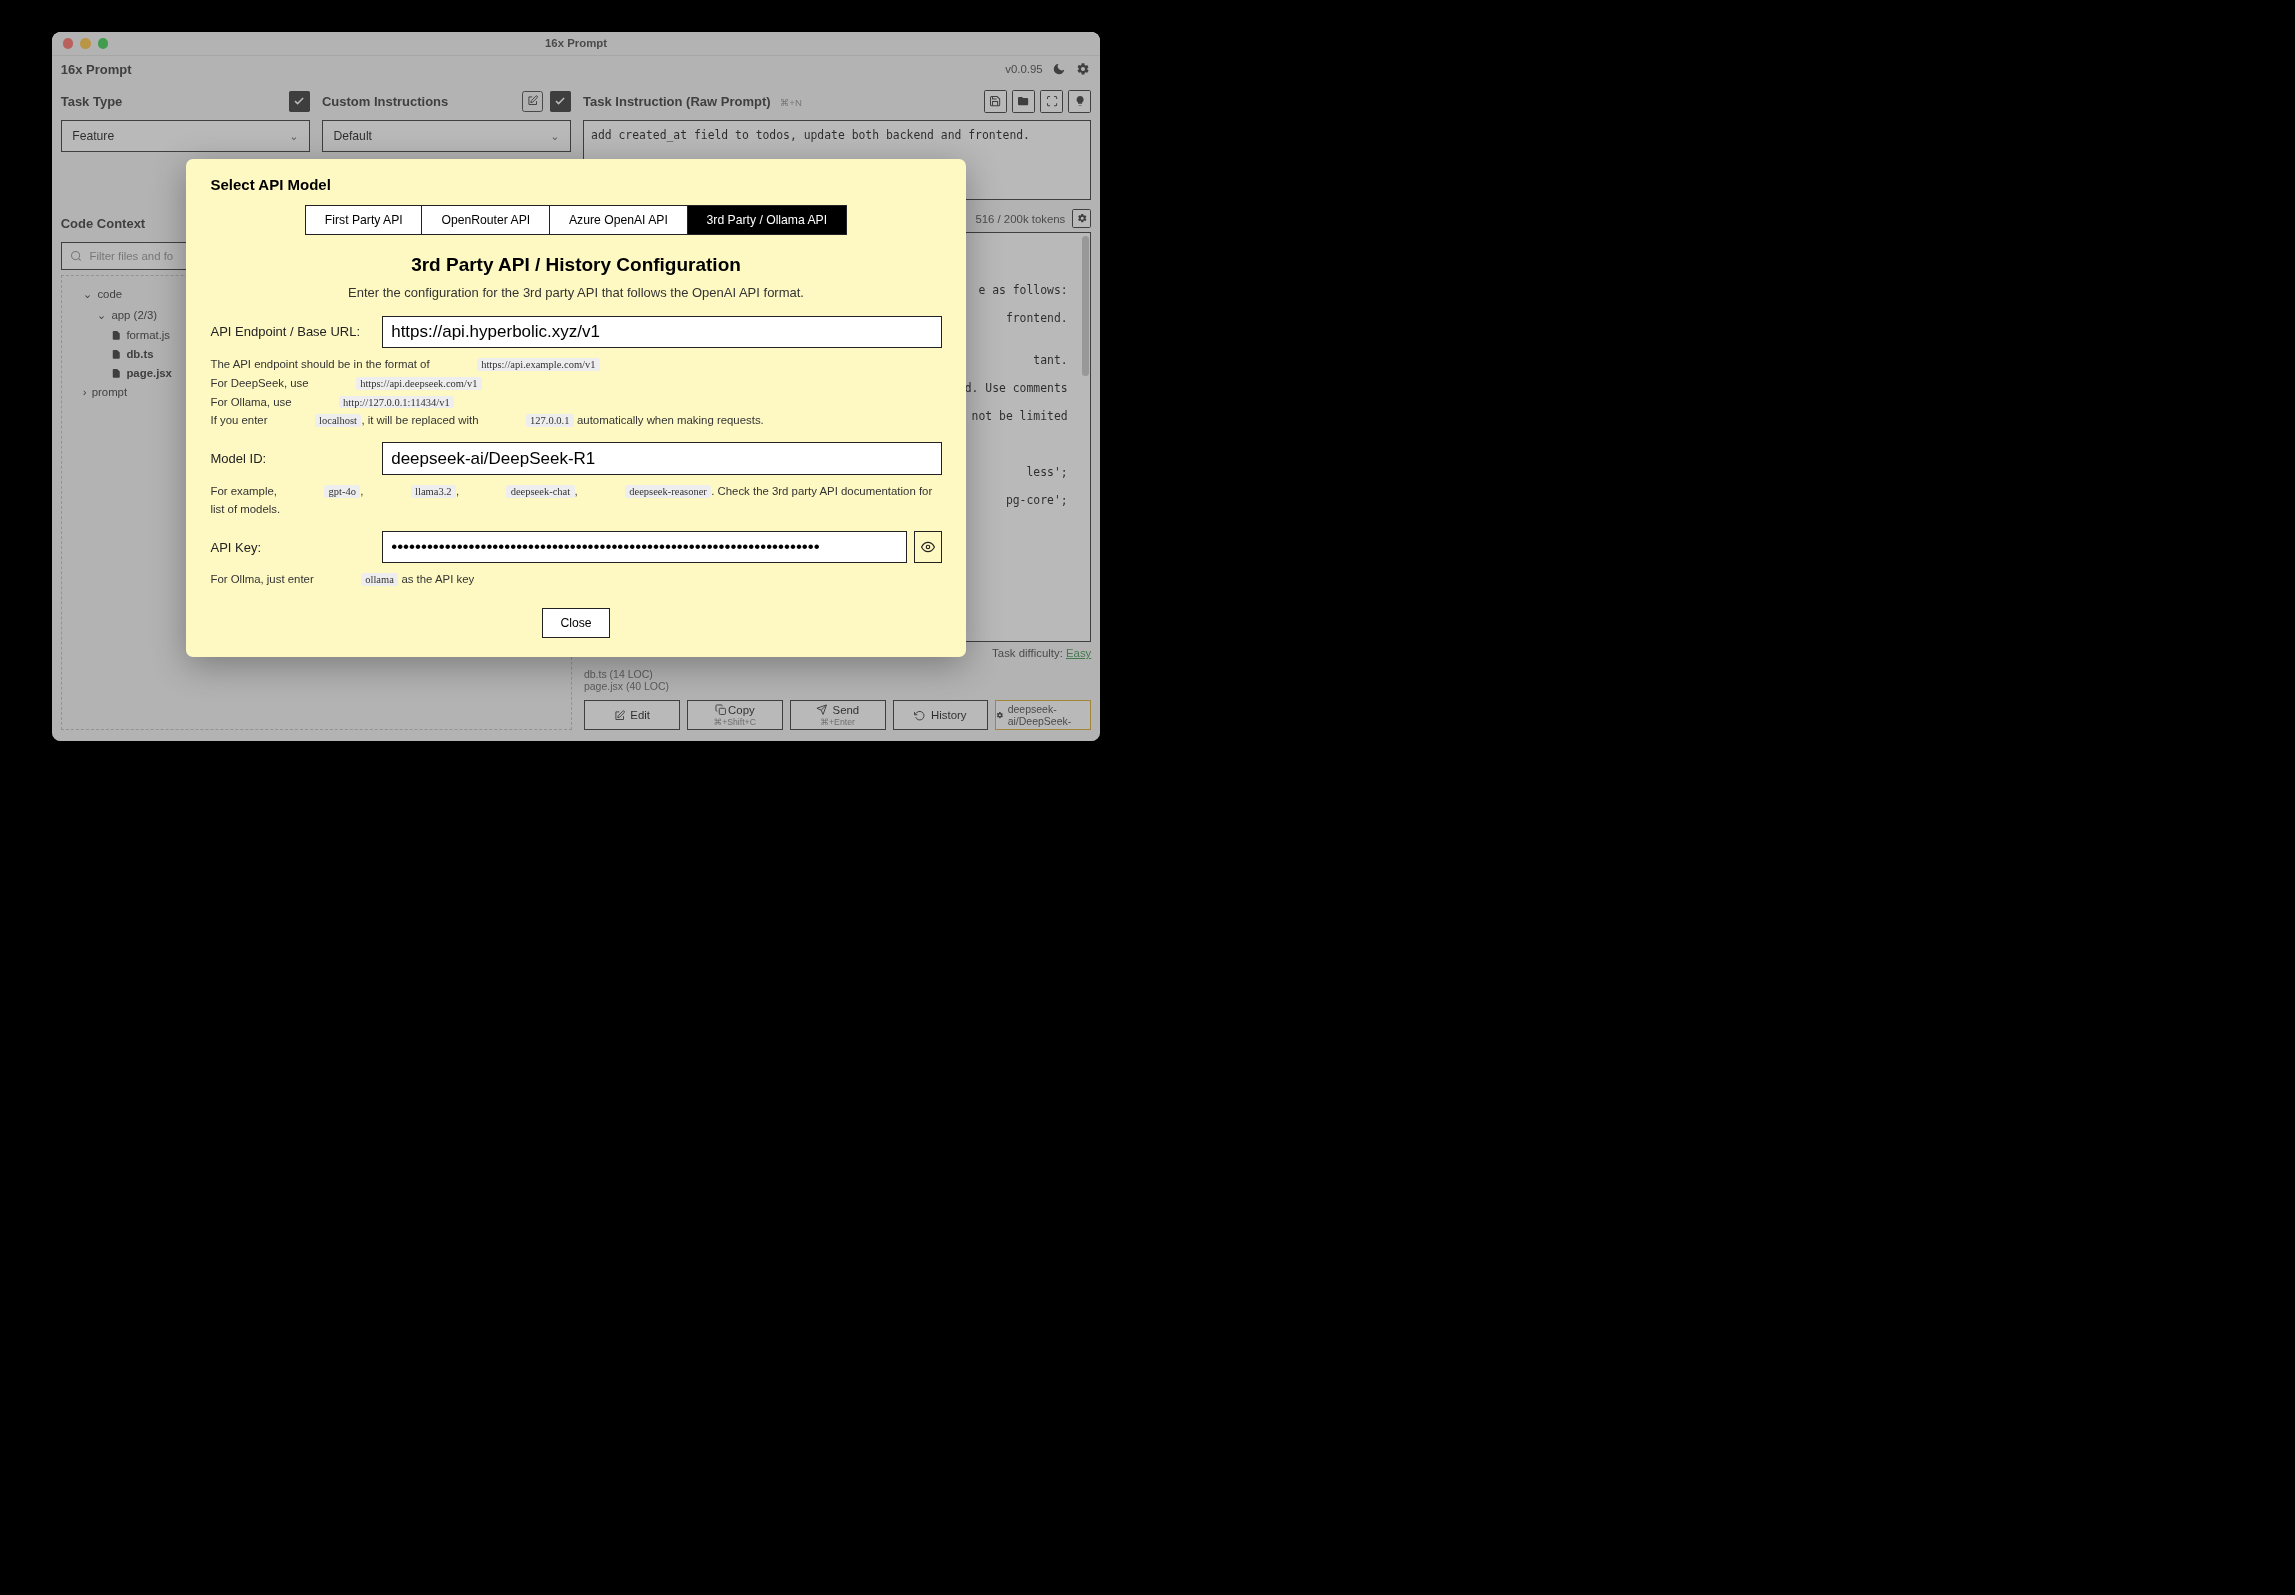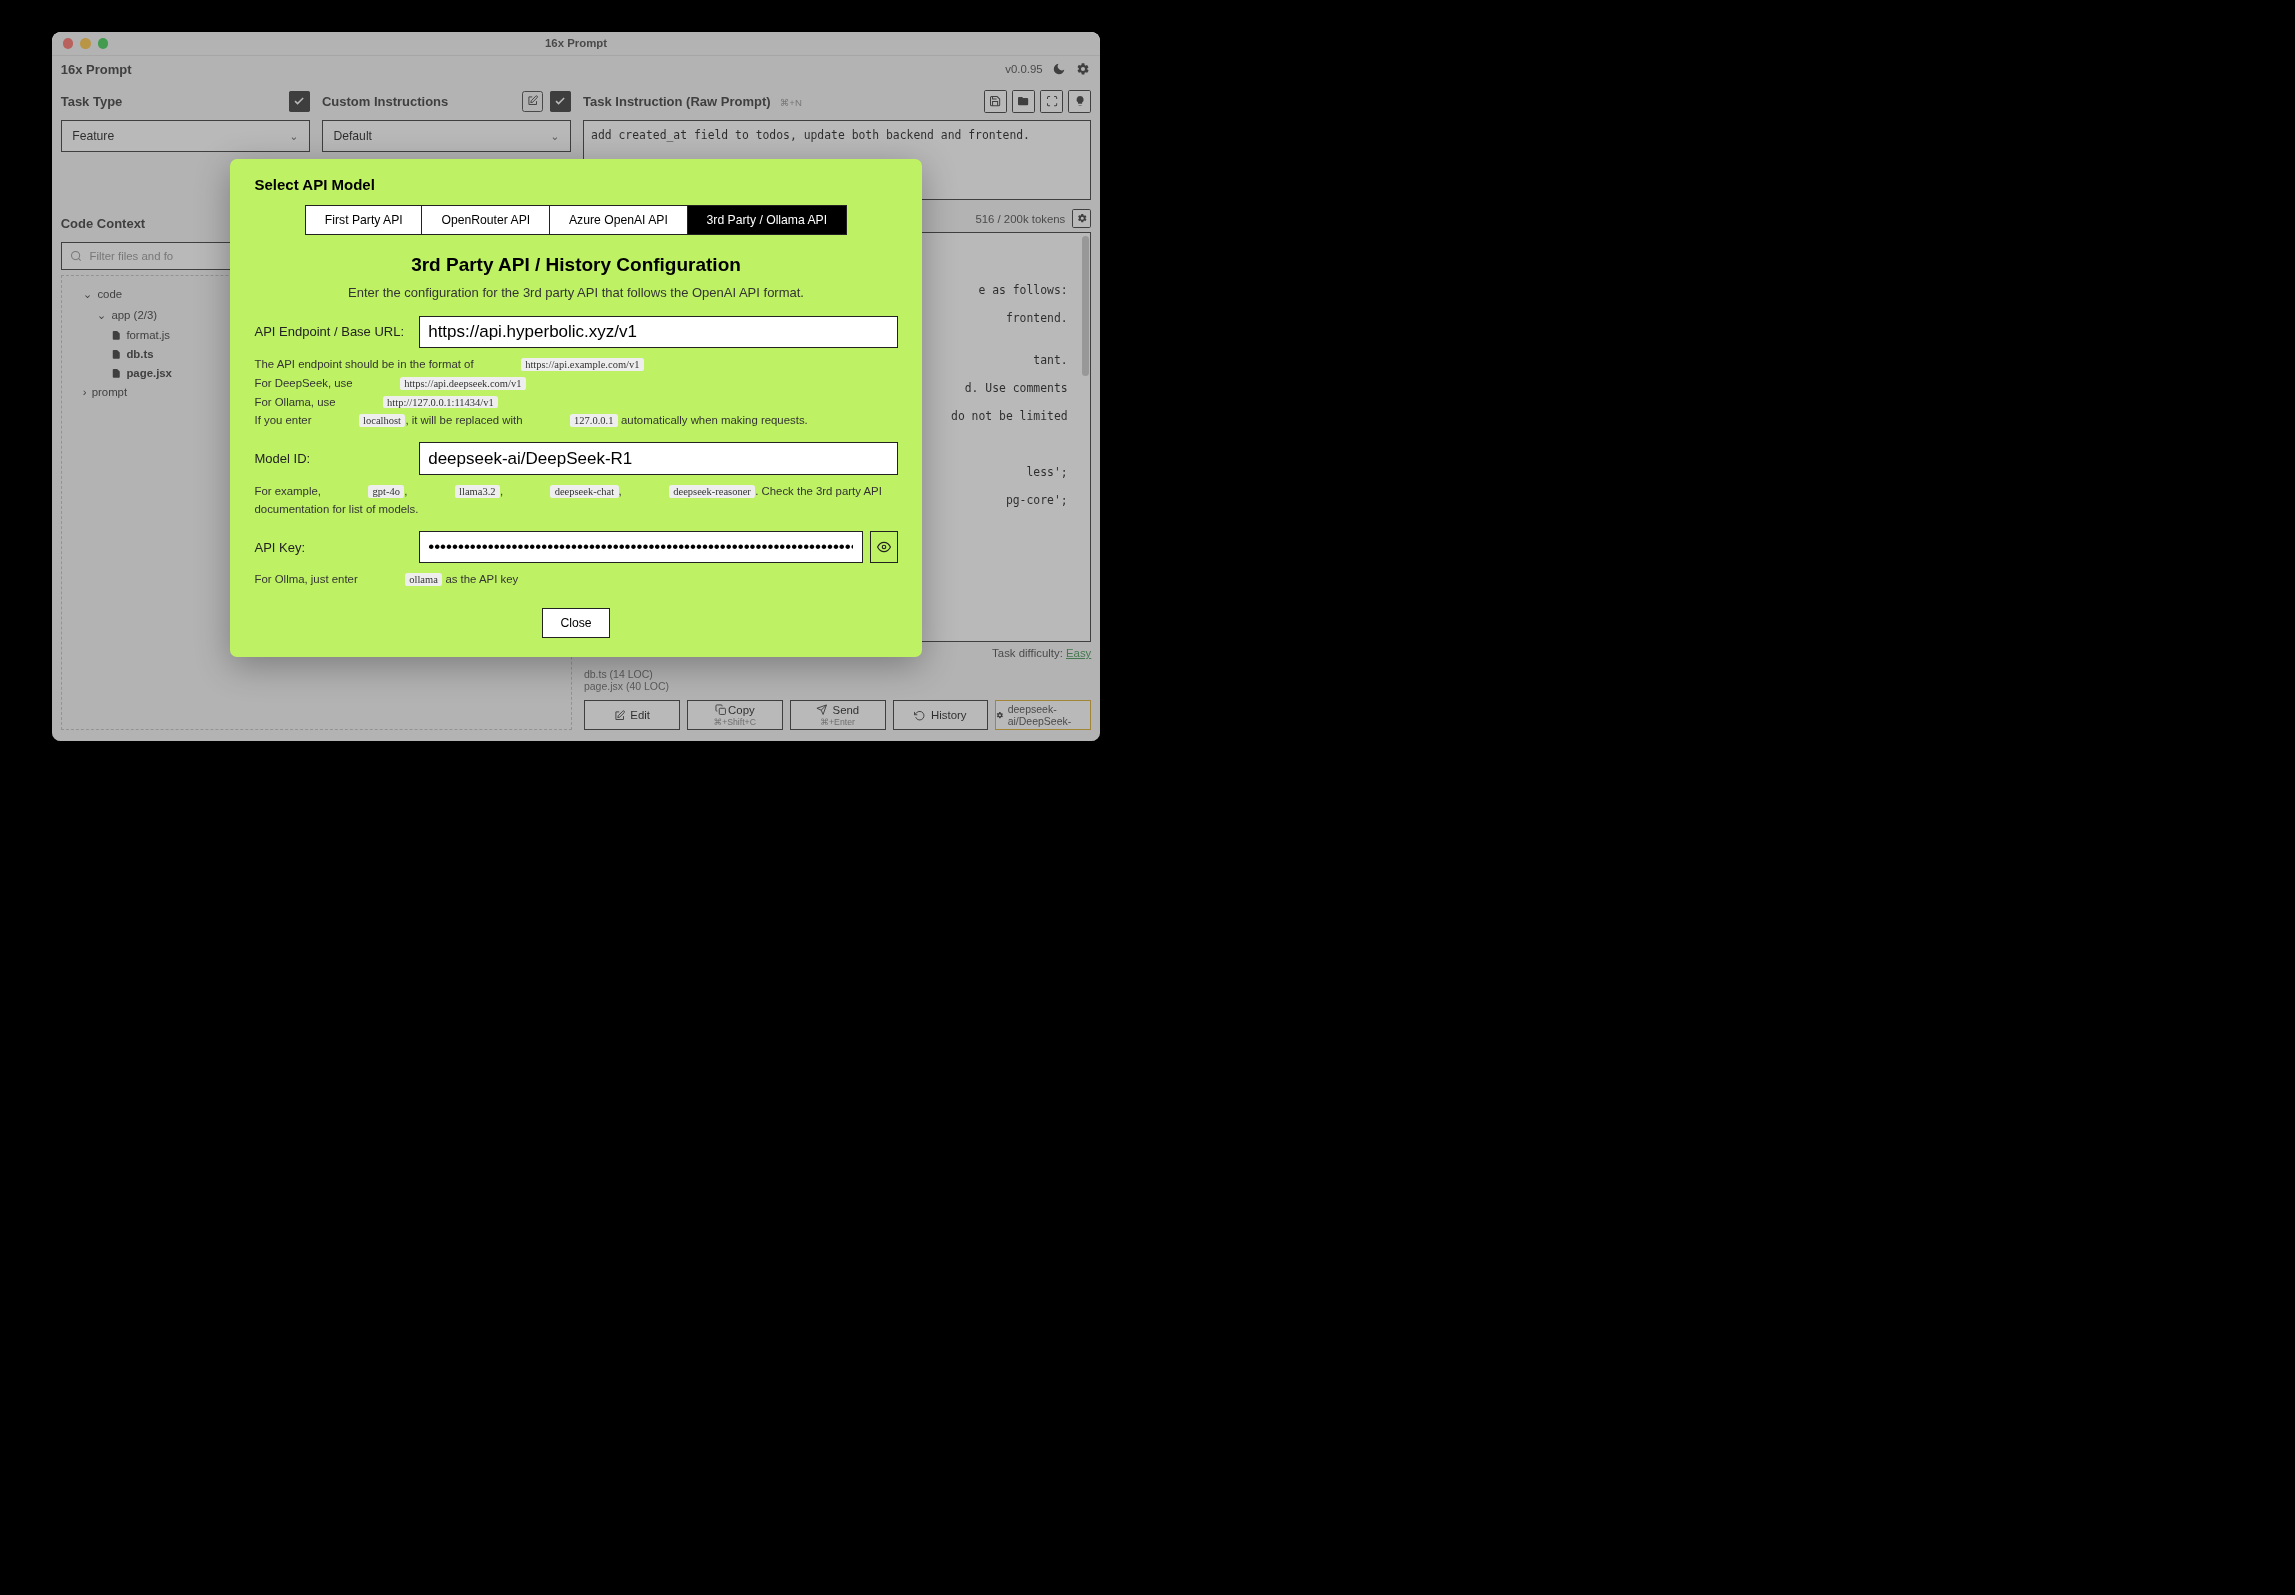"Select API Model" .modal { background: #bef264 -> #fef9c3; width: 692px -> 780px }
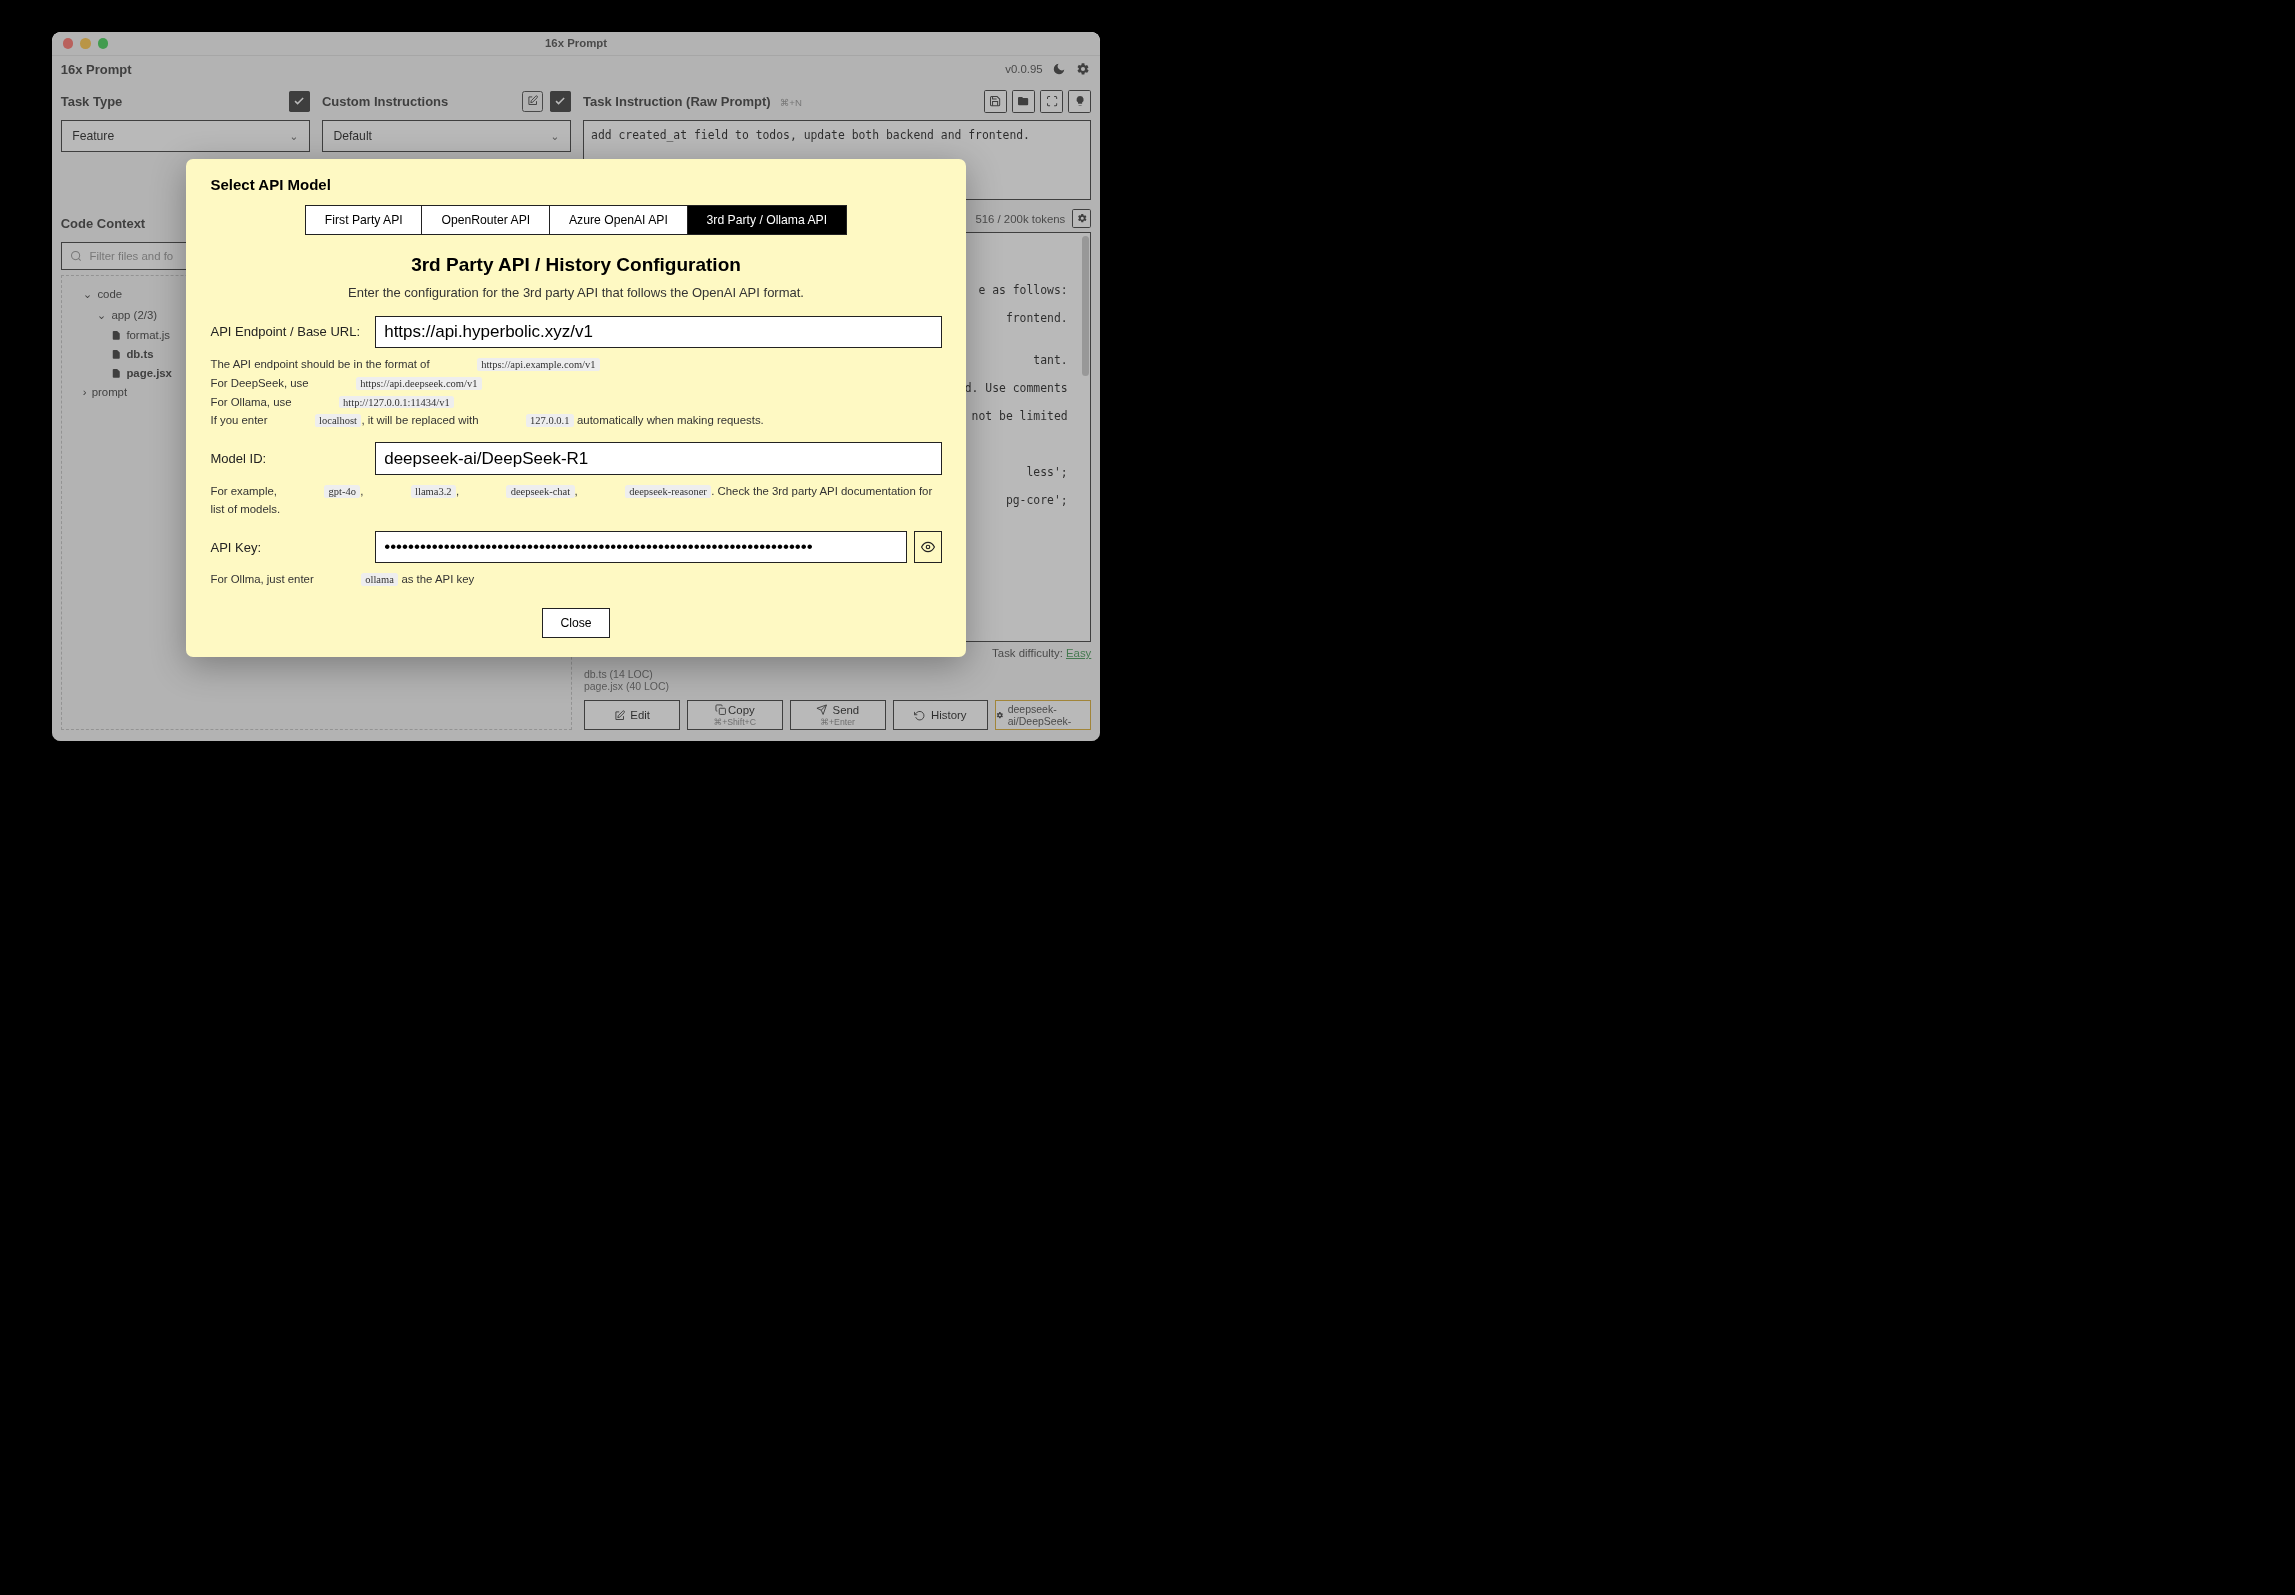"API Endpoint / Base URL:" .form-row { gap: 7px -> 14px }
